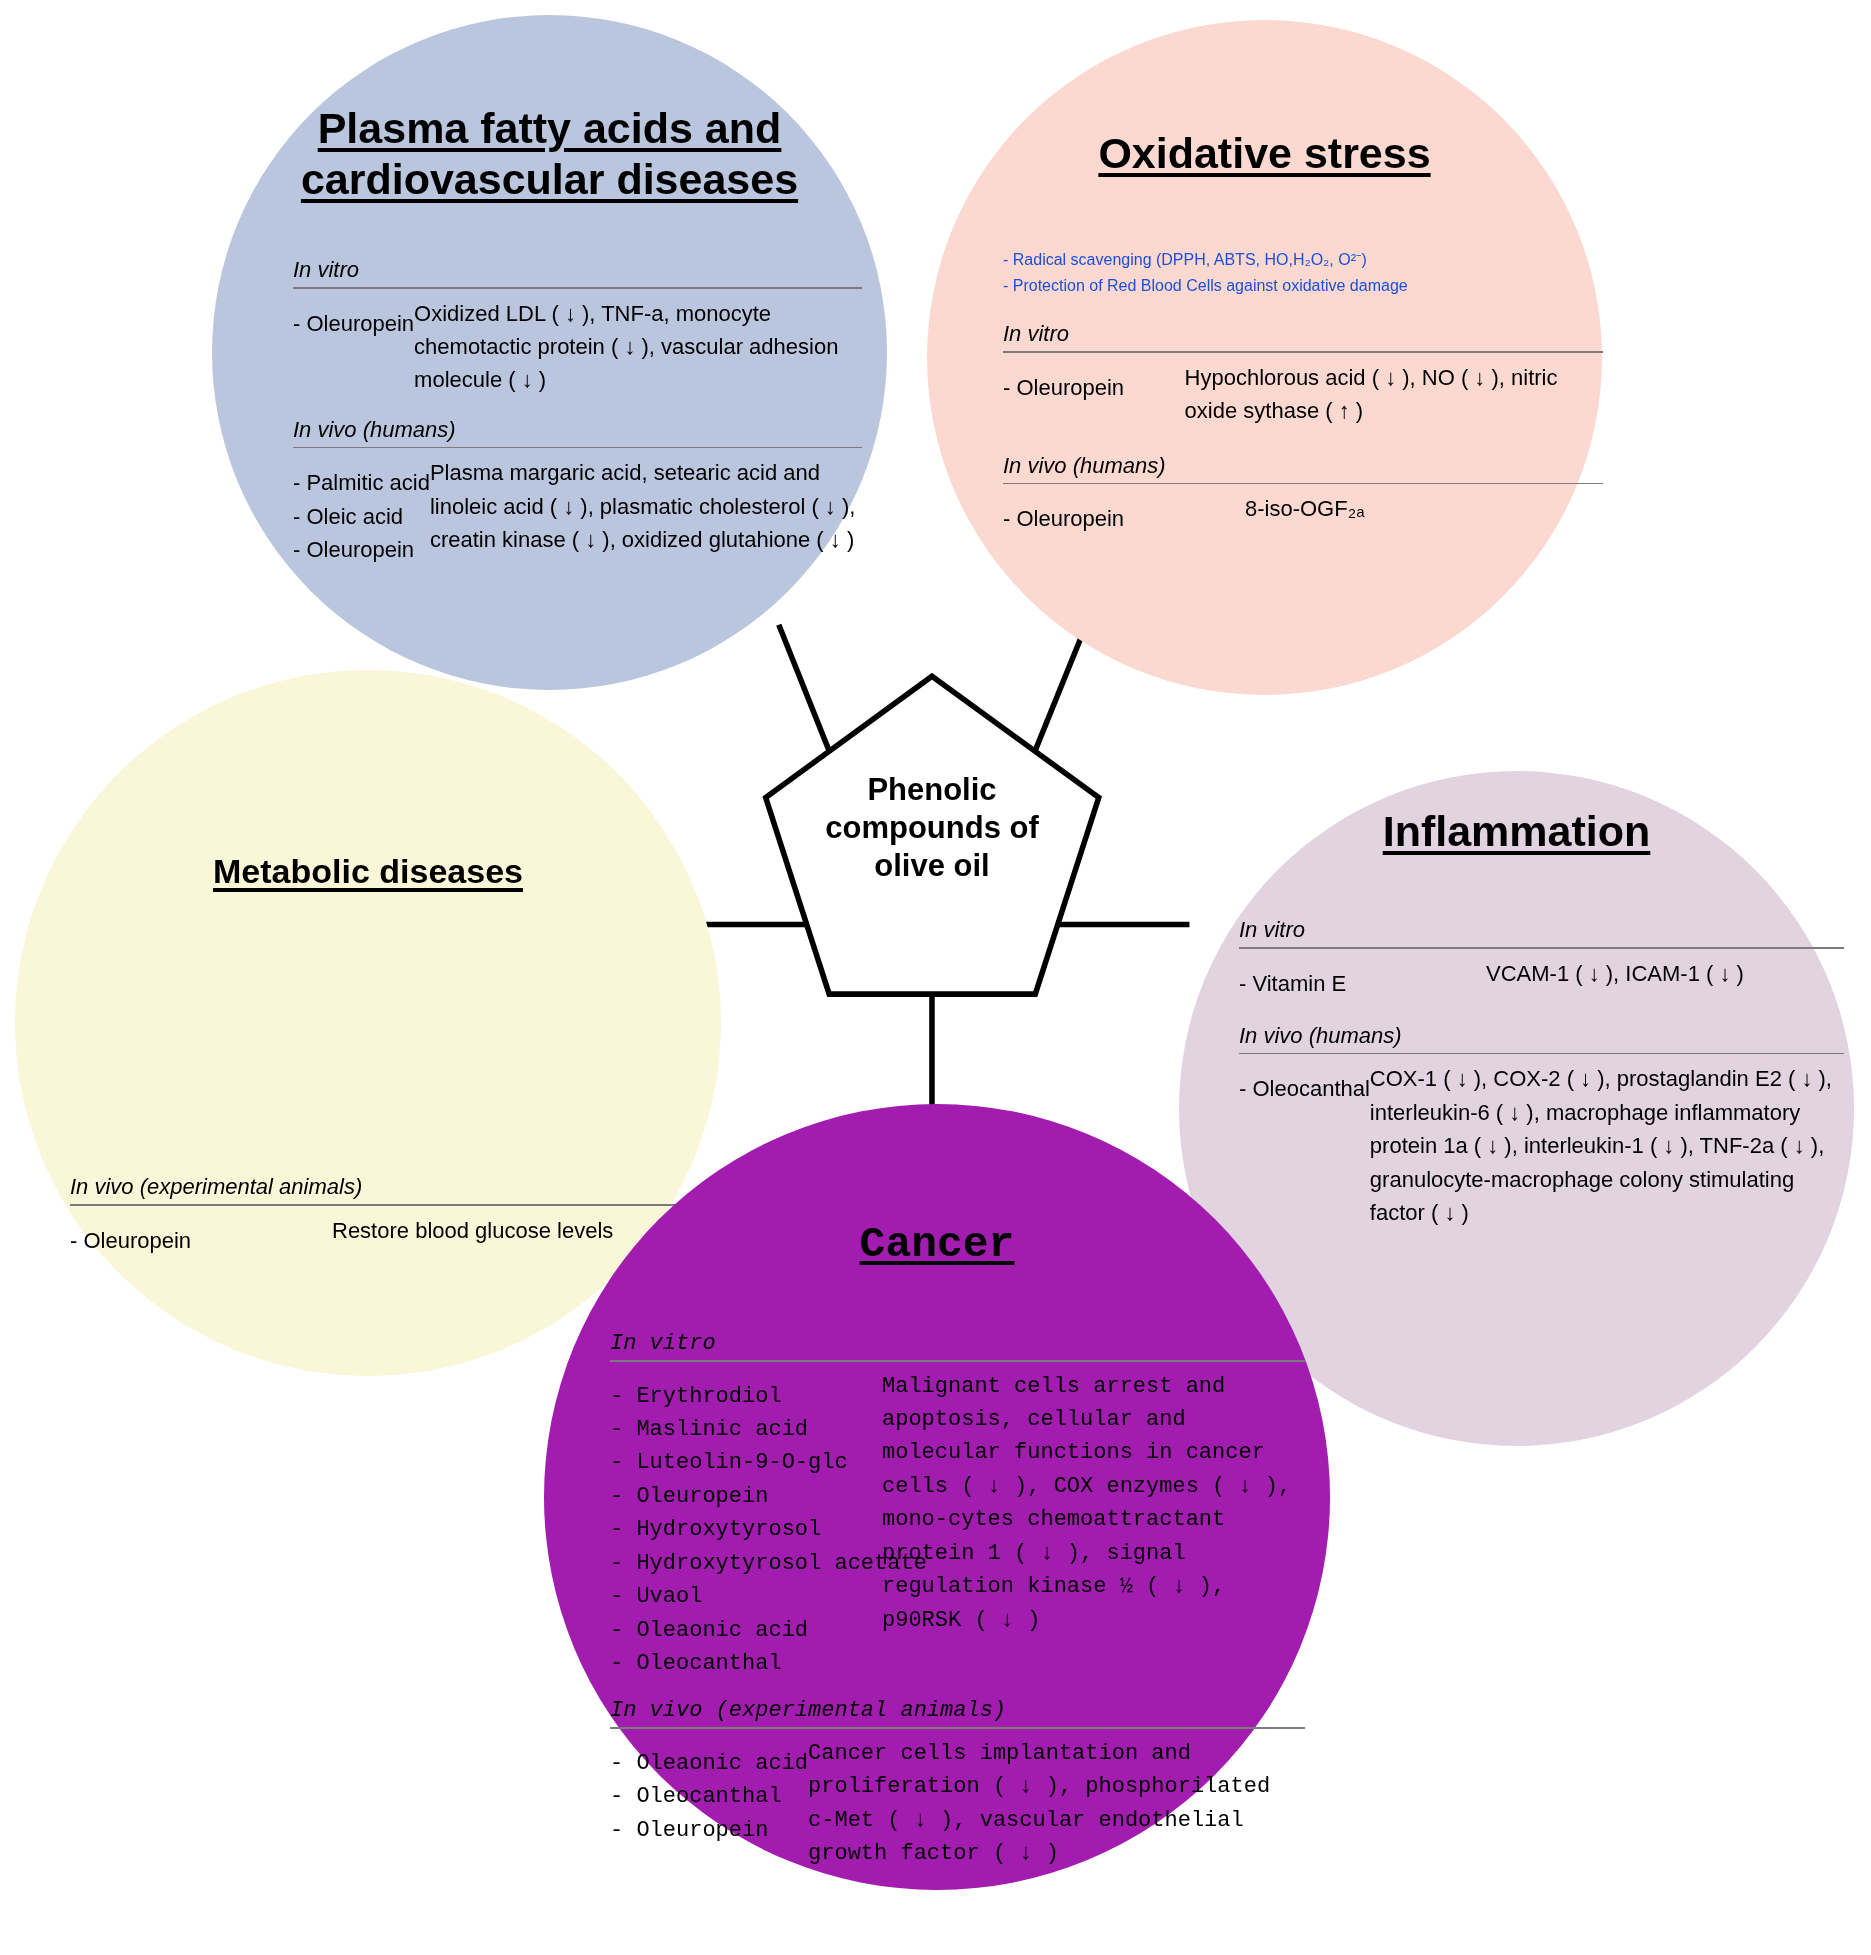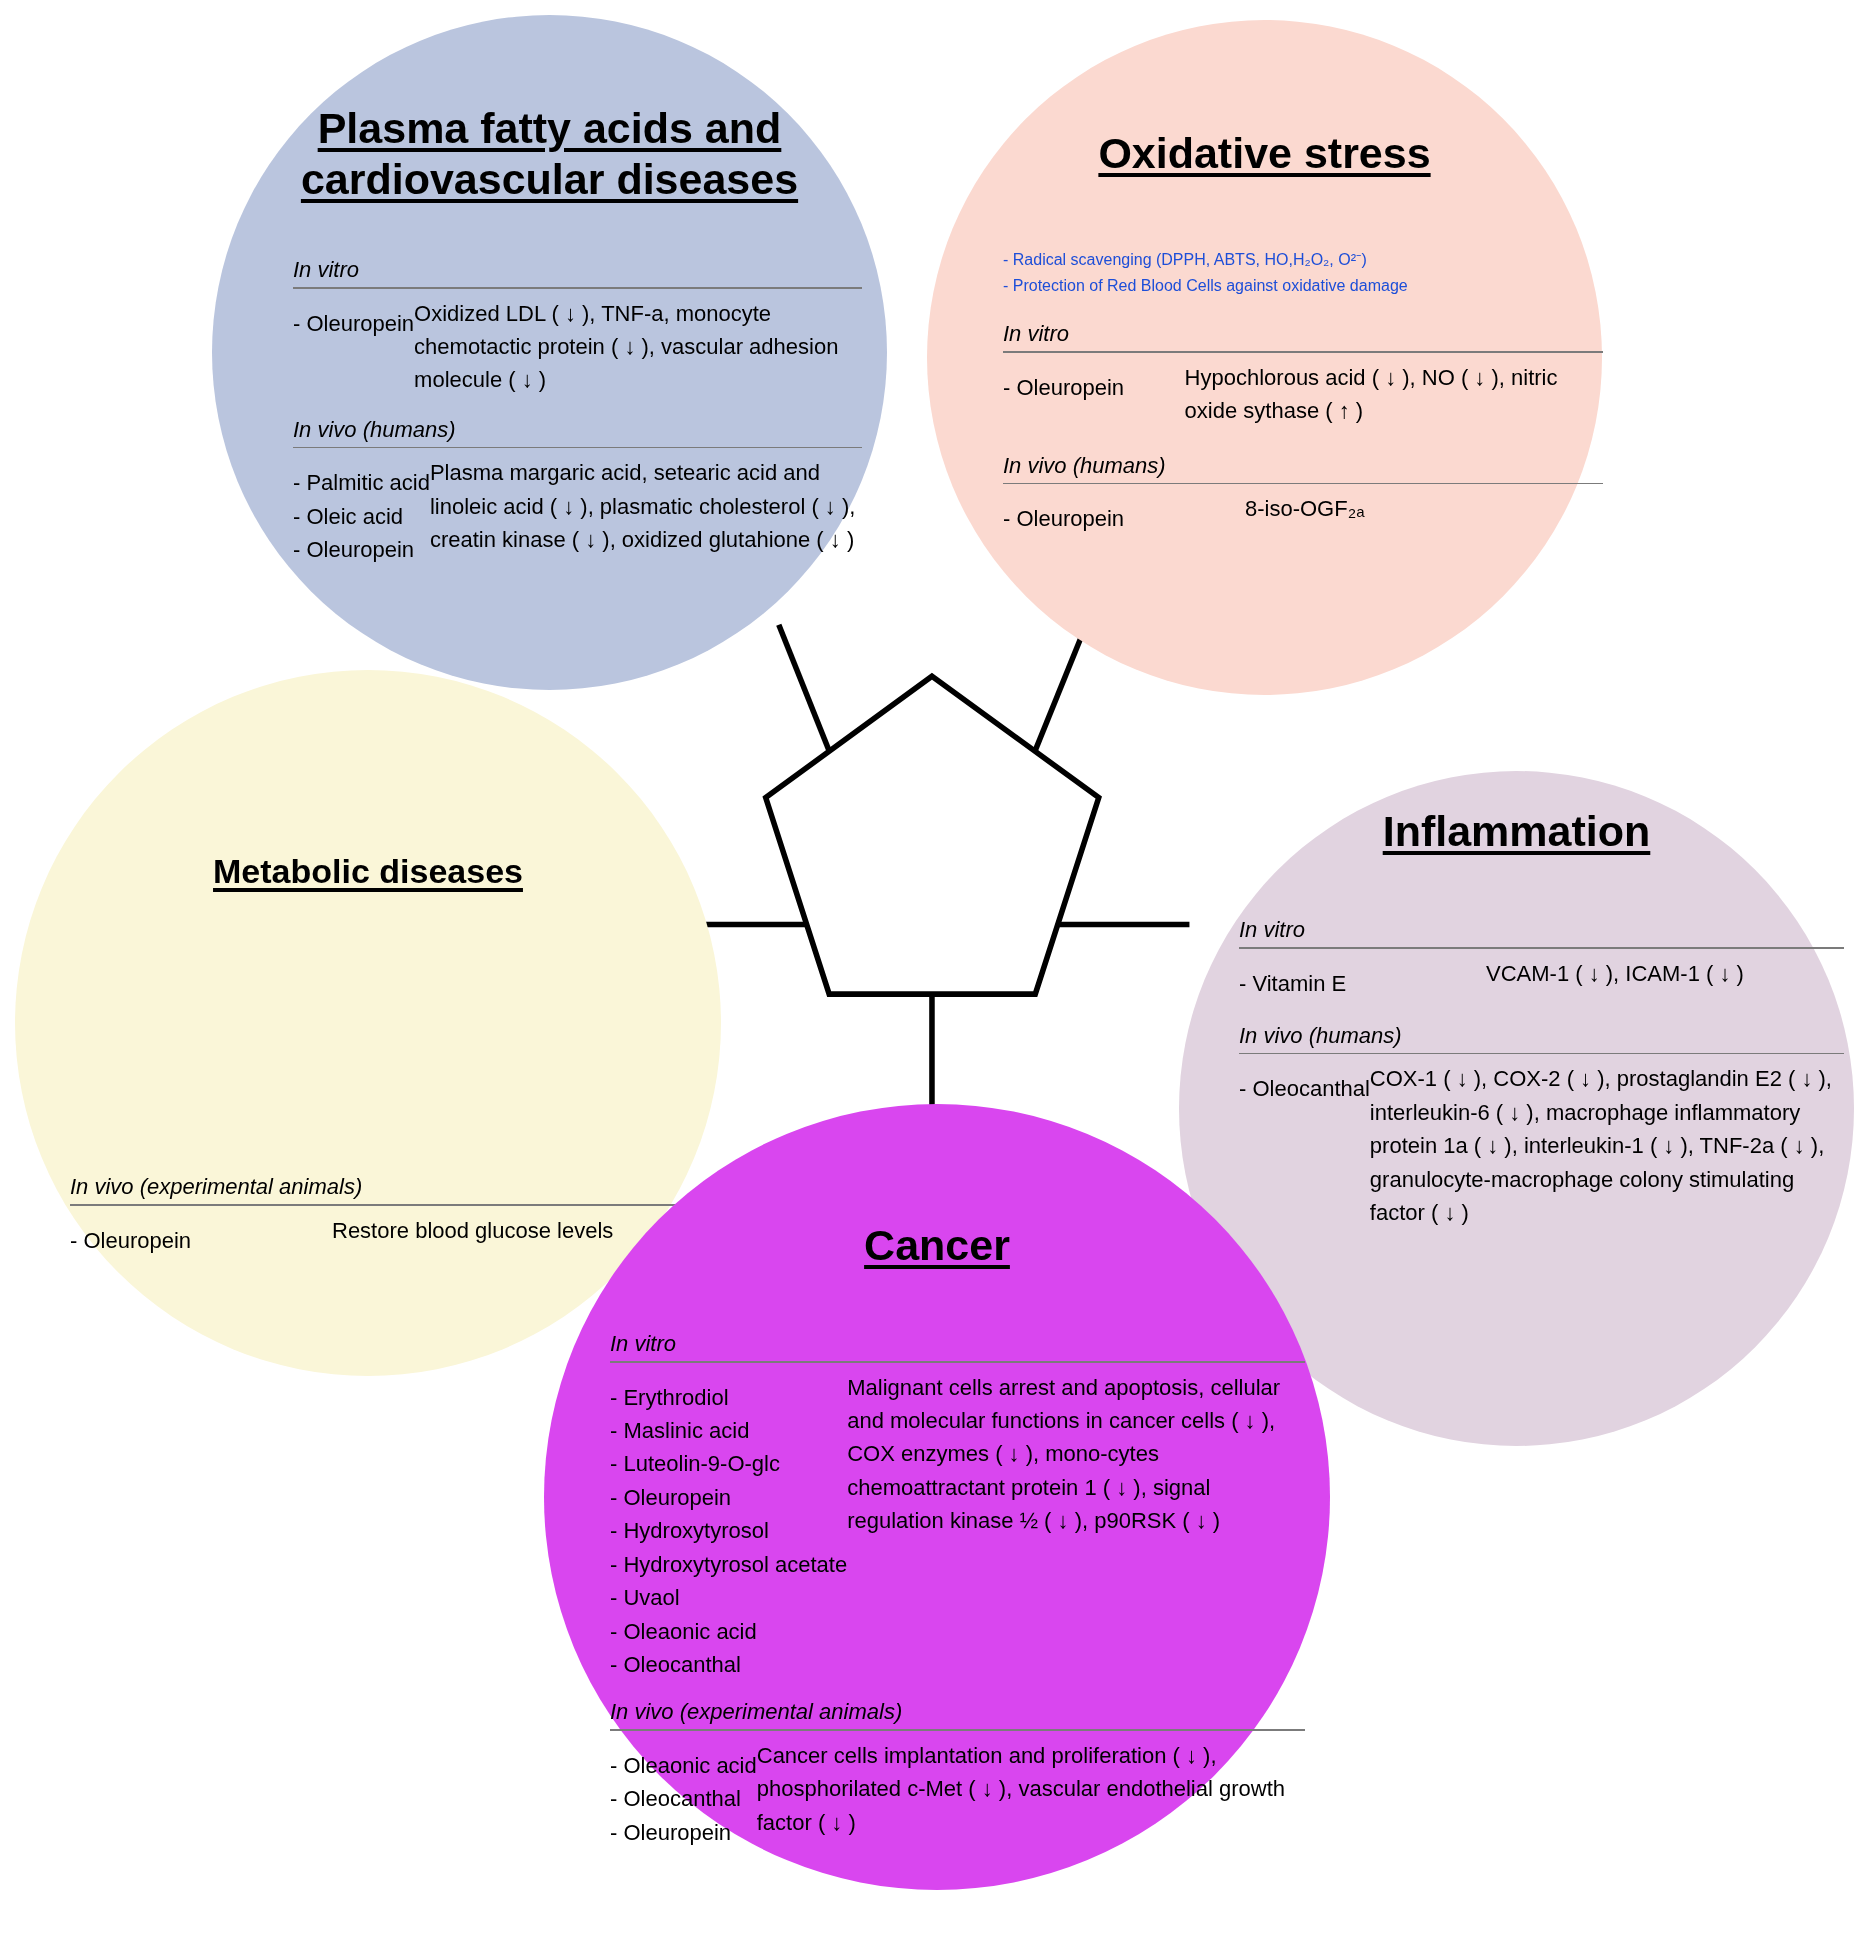"Phenolic compounds of olive oil" div { html: none -> <div>Phenolic compounds of olive oil</div> }
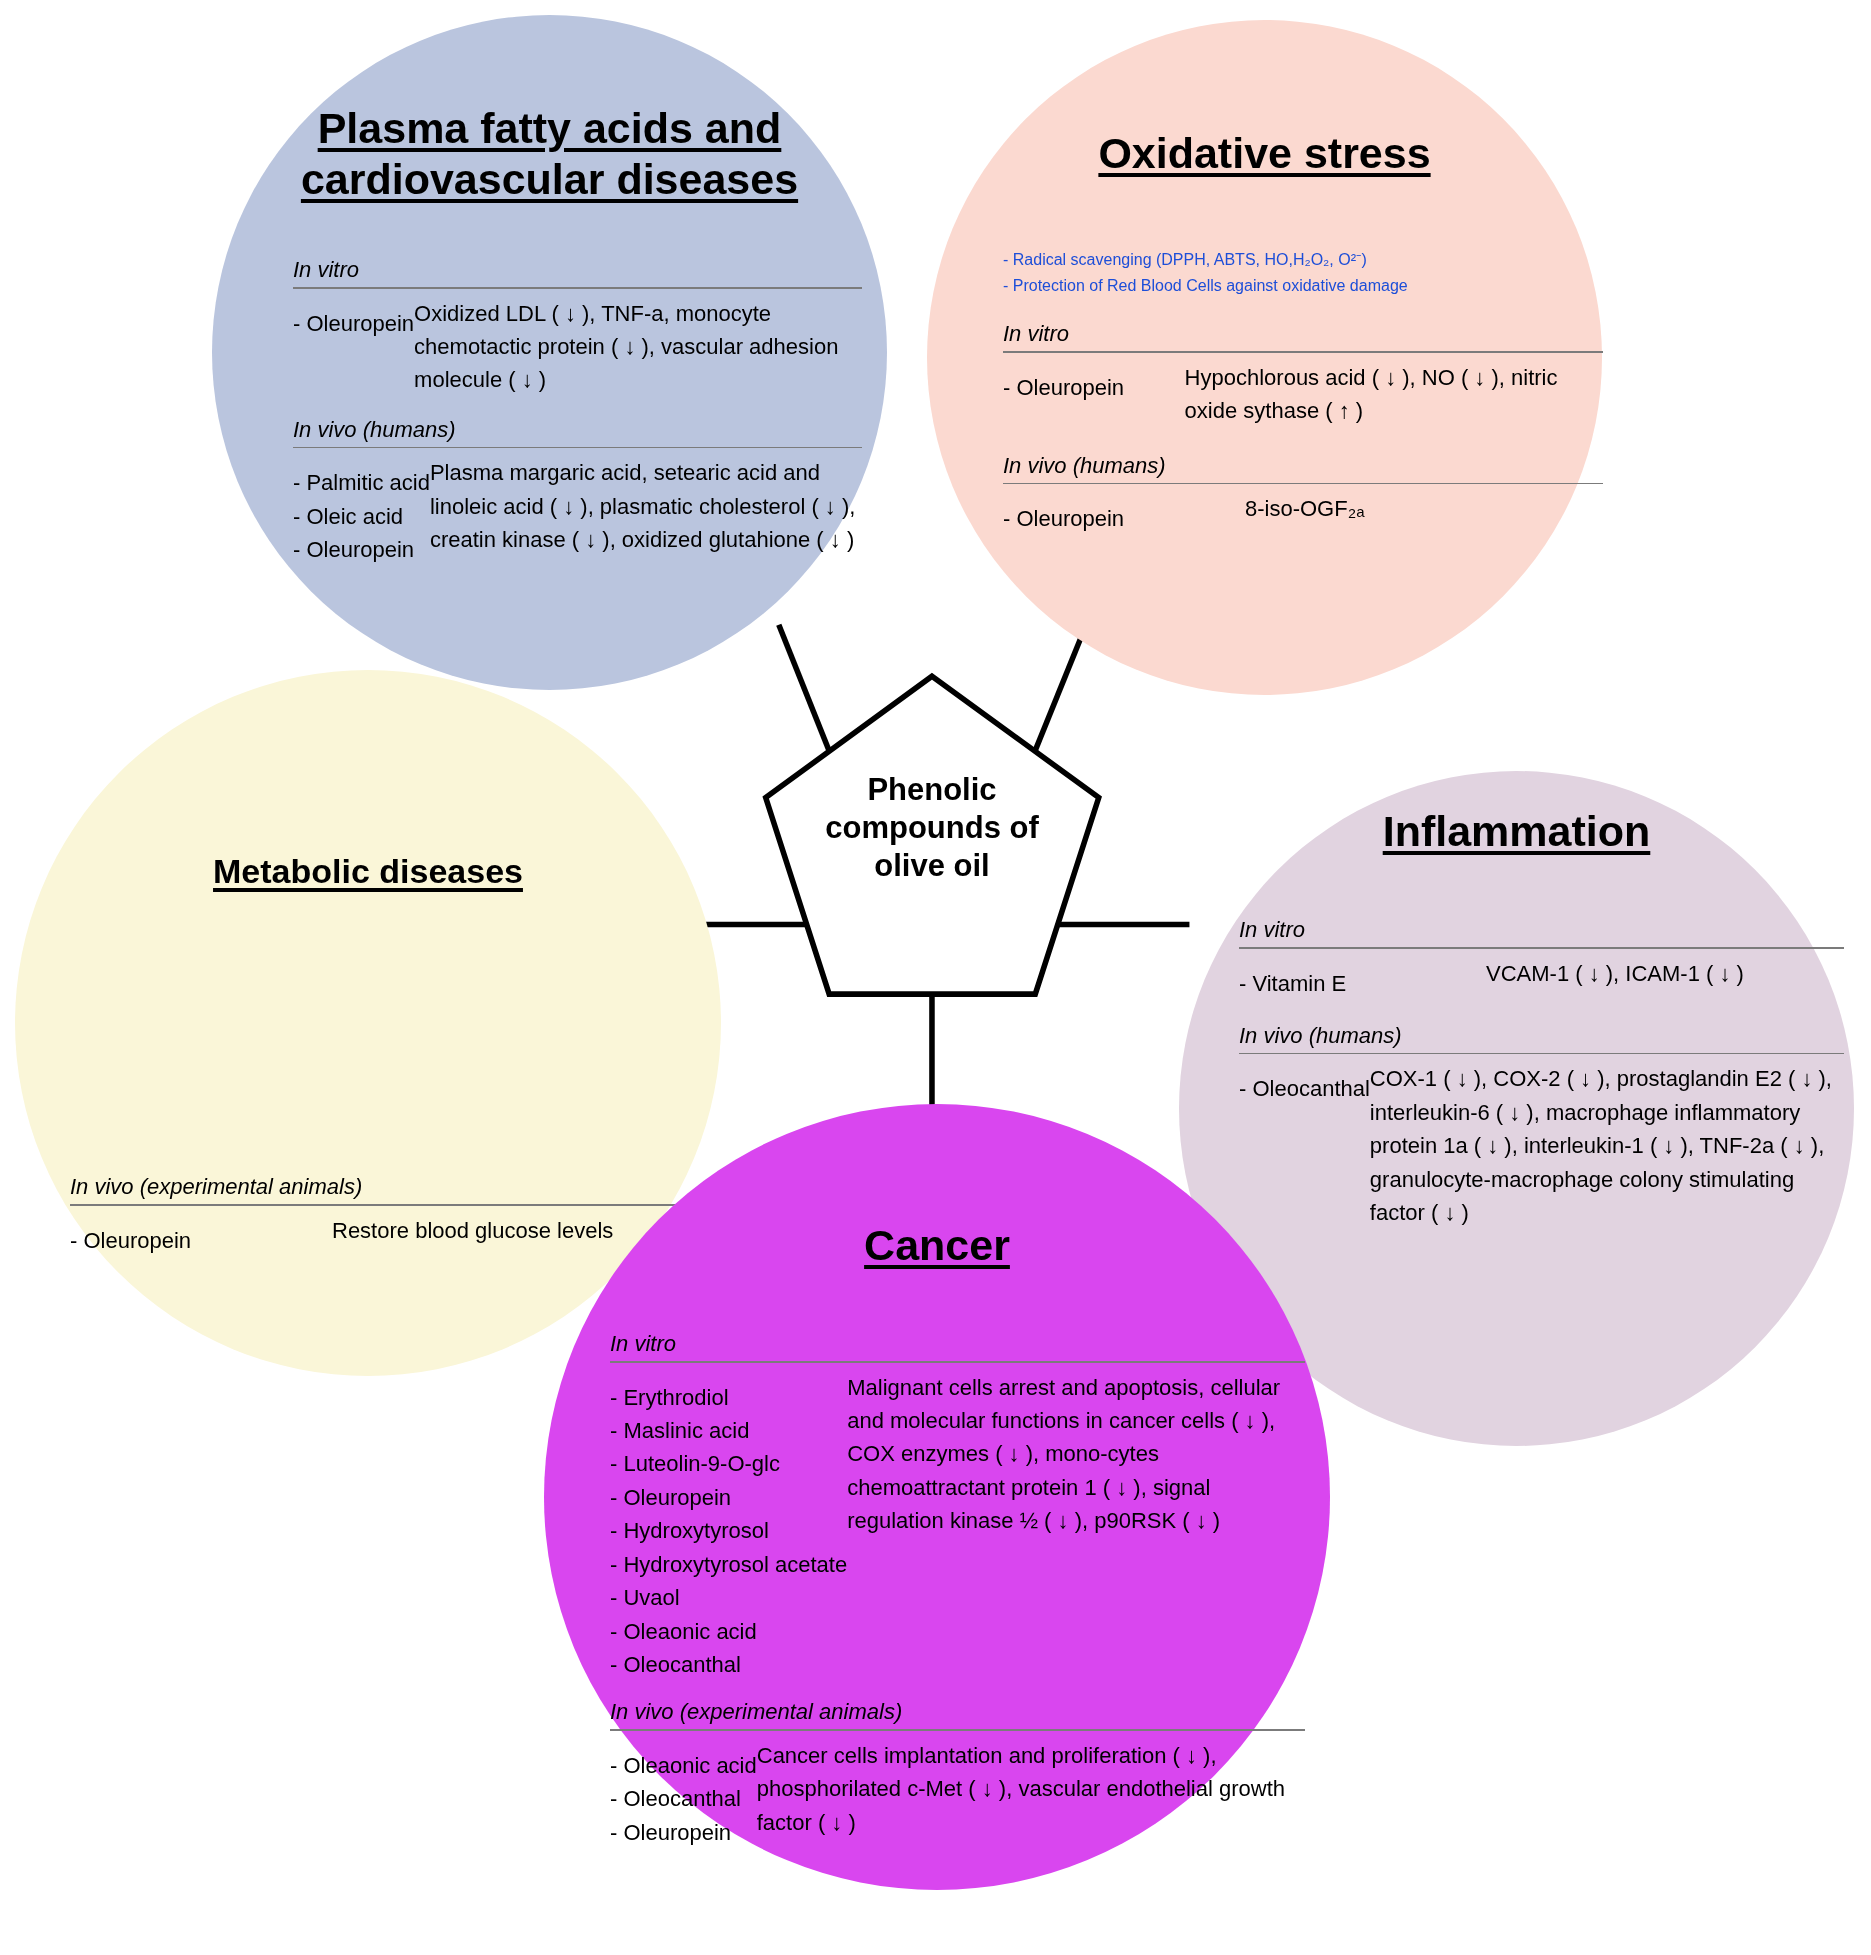"Cancer" div.bubble { background: #d946ef -> #a21caf; font-family: none -> Liberation Mono, monospace }
